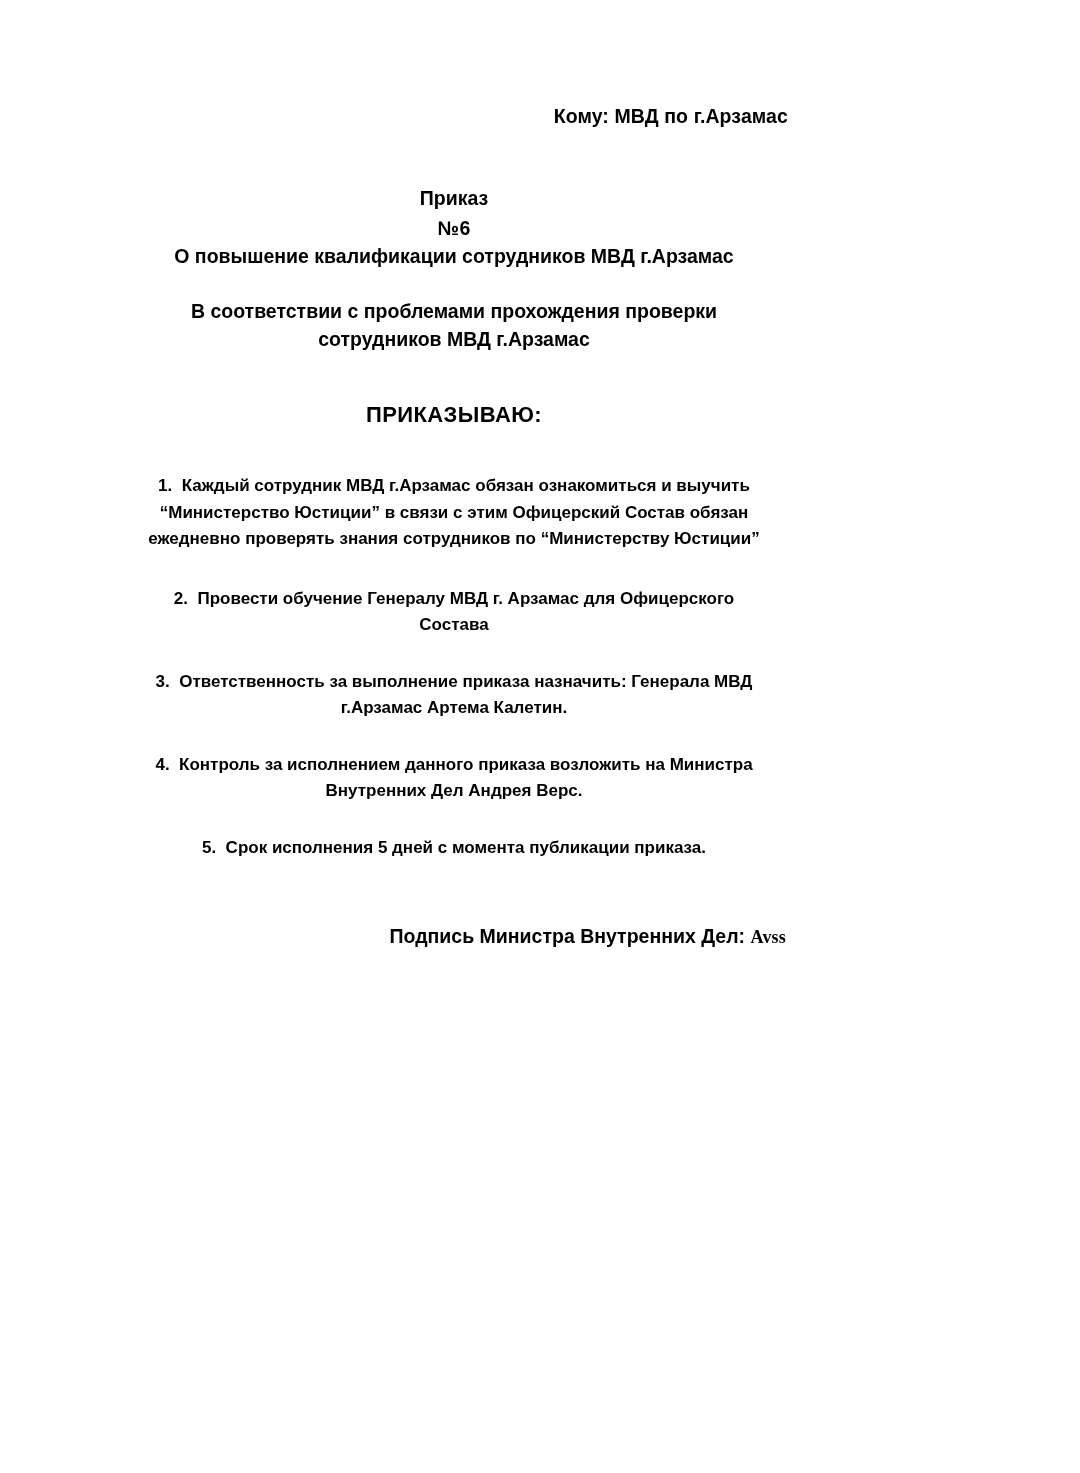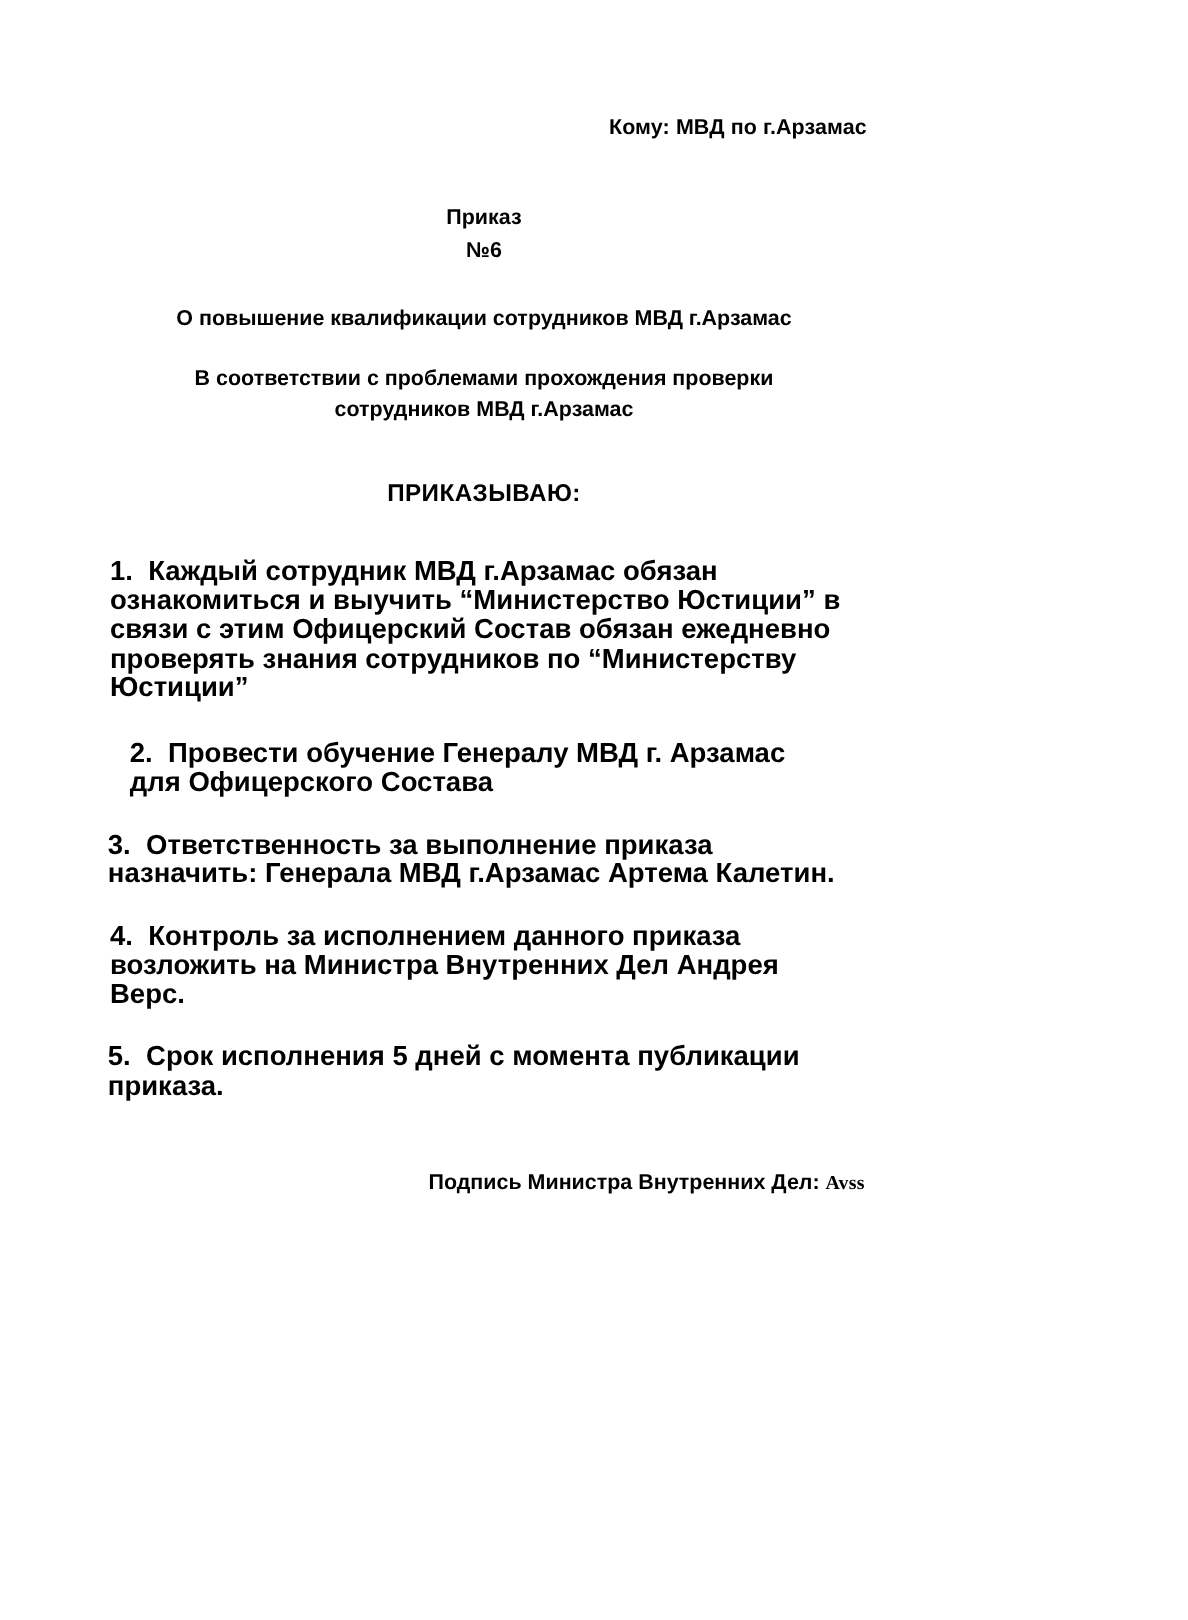"Кому: МВД по г.Арзамас" .page { padding: 0 128px 0 92px -> 0 128px 0 120px }
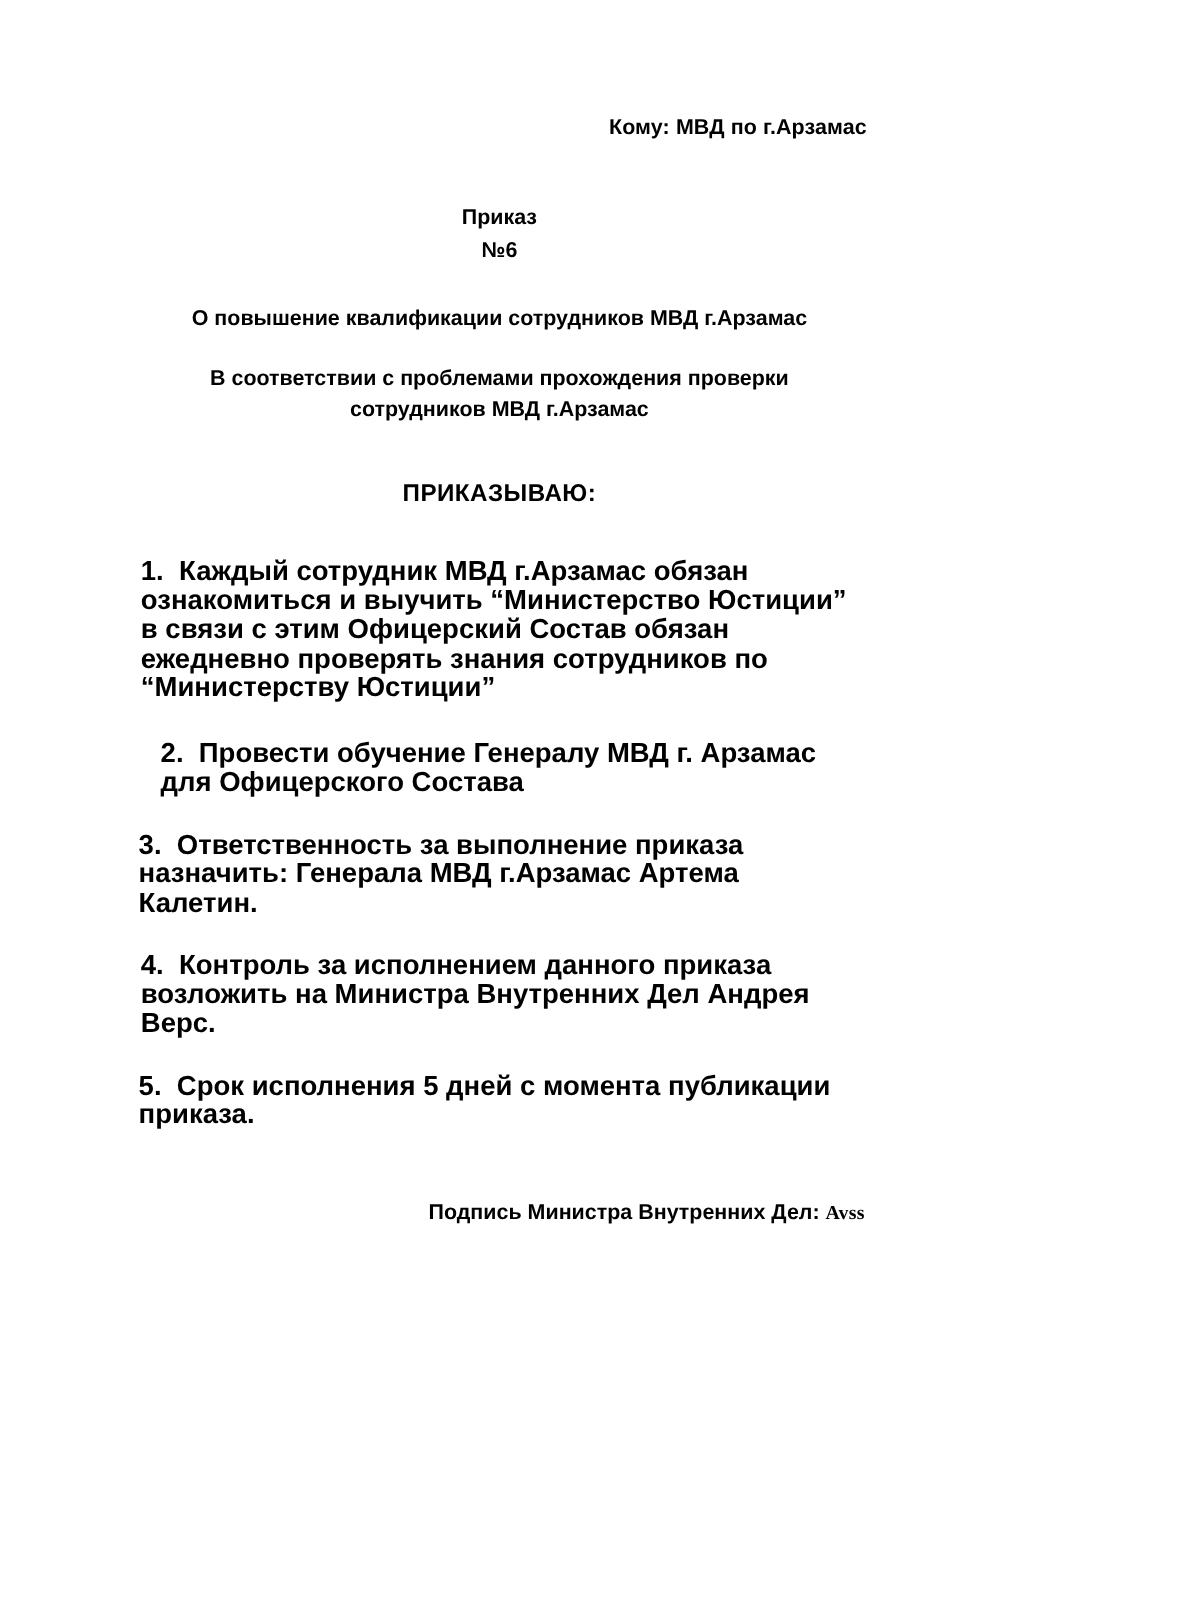"О повышение квалификации сотрудников МВД" .subject { margin-top: 33px -> none }
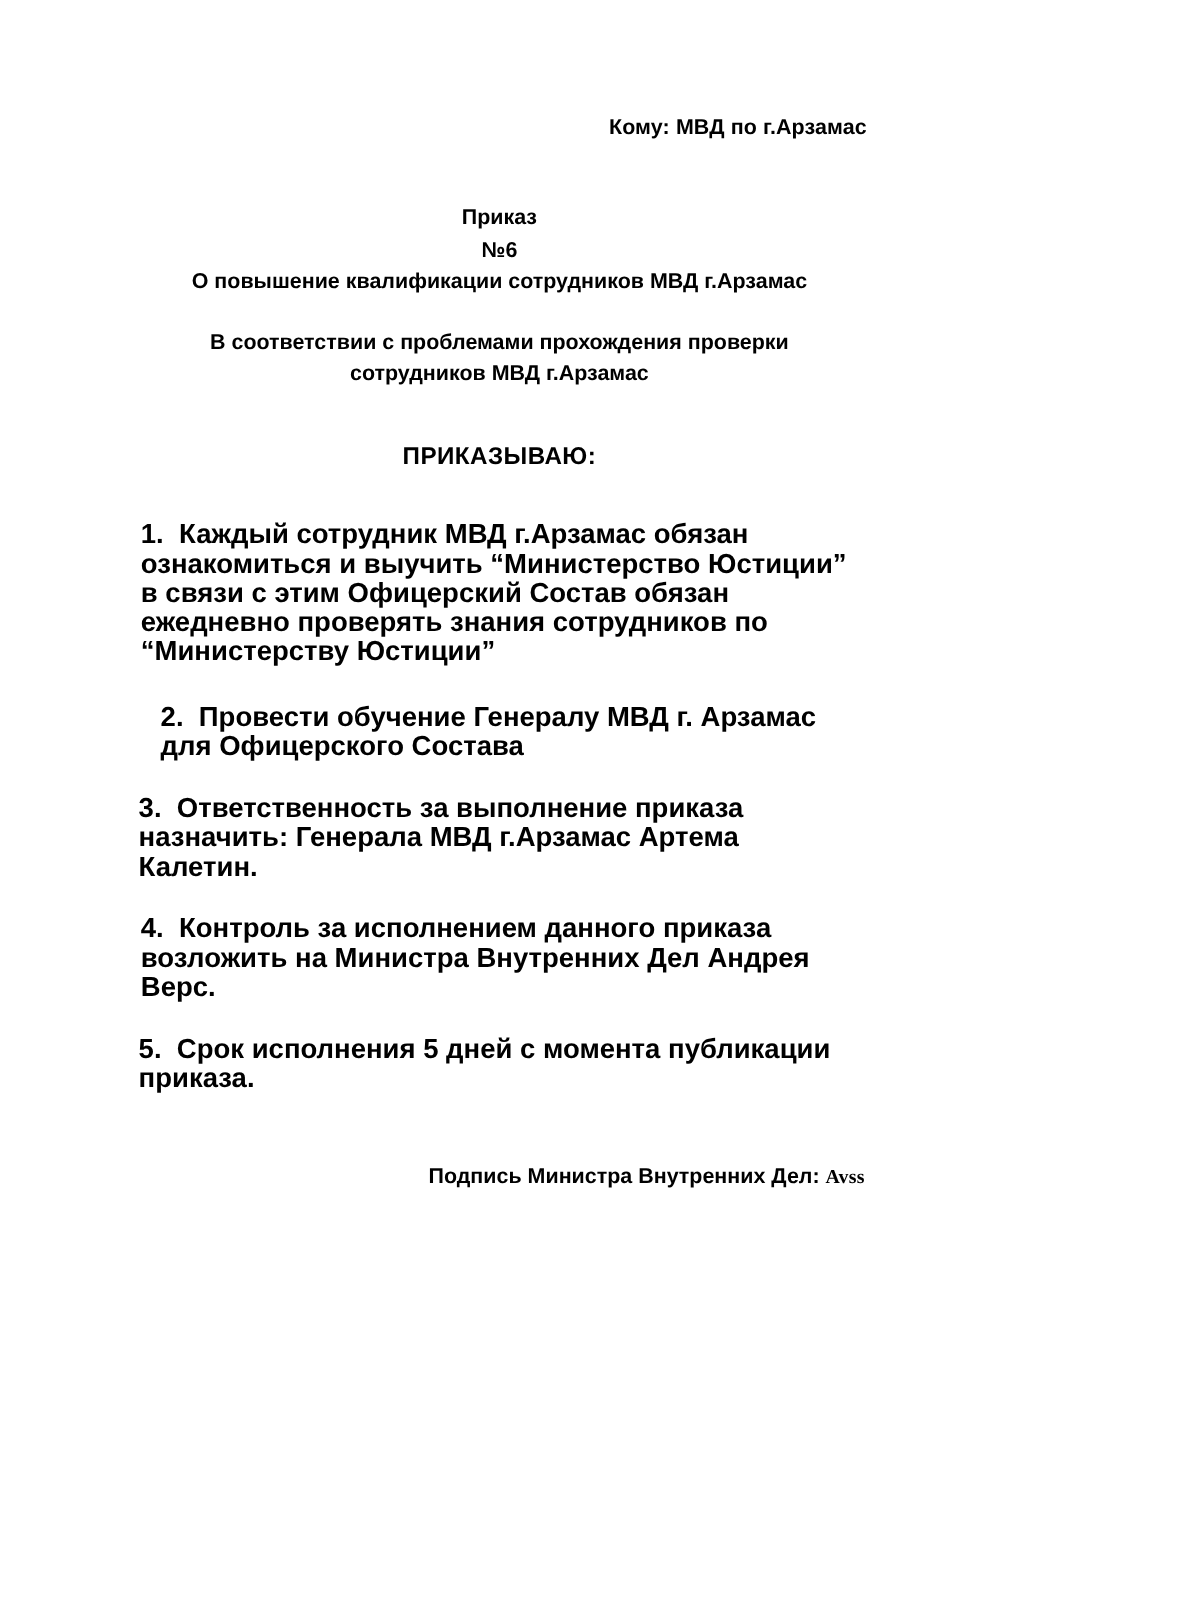"Каждый сотрудник МВД г.Арзамас обязан" .order-item { font-size: 25px -> 17px; text-align: none -> center }
